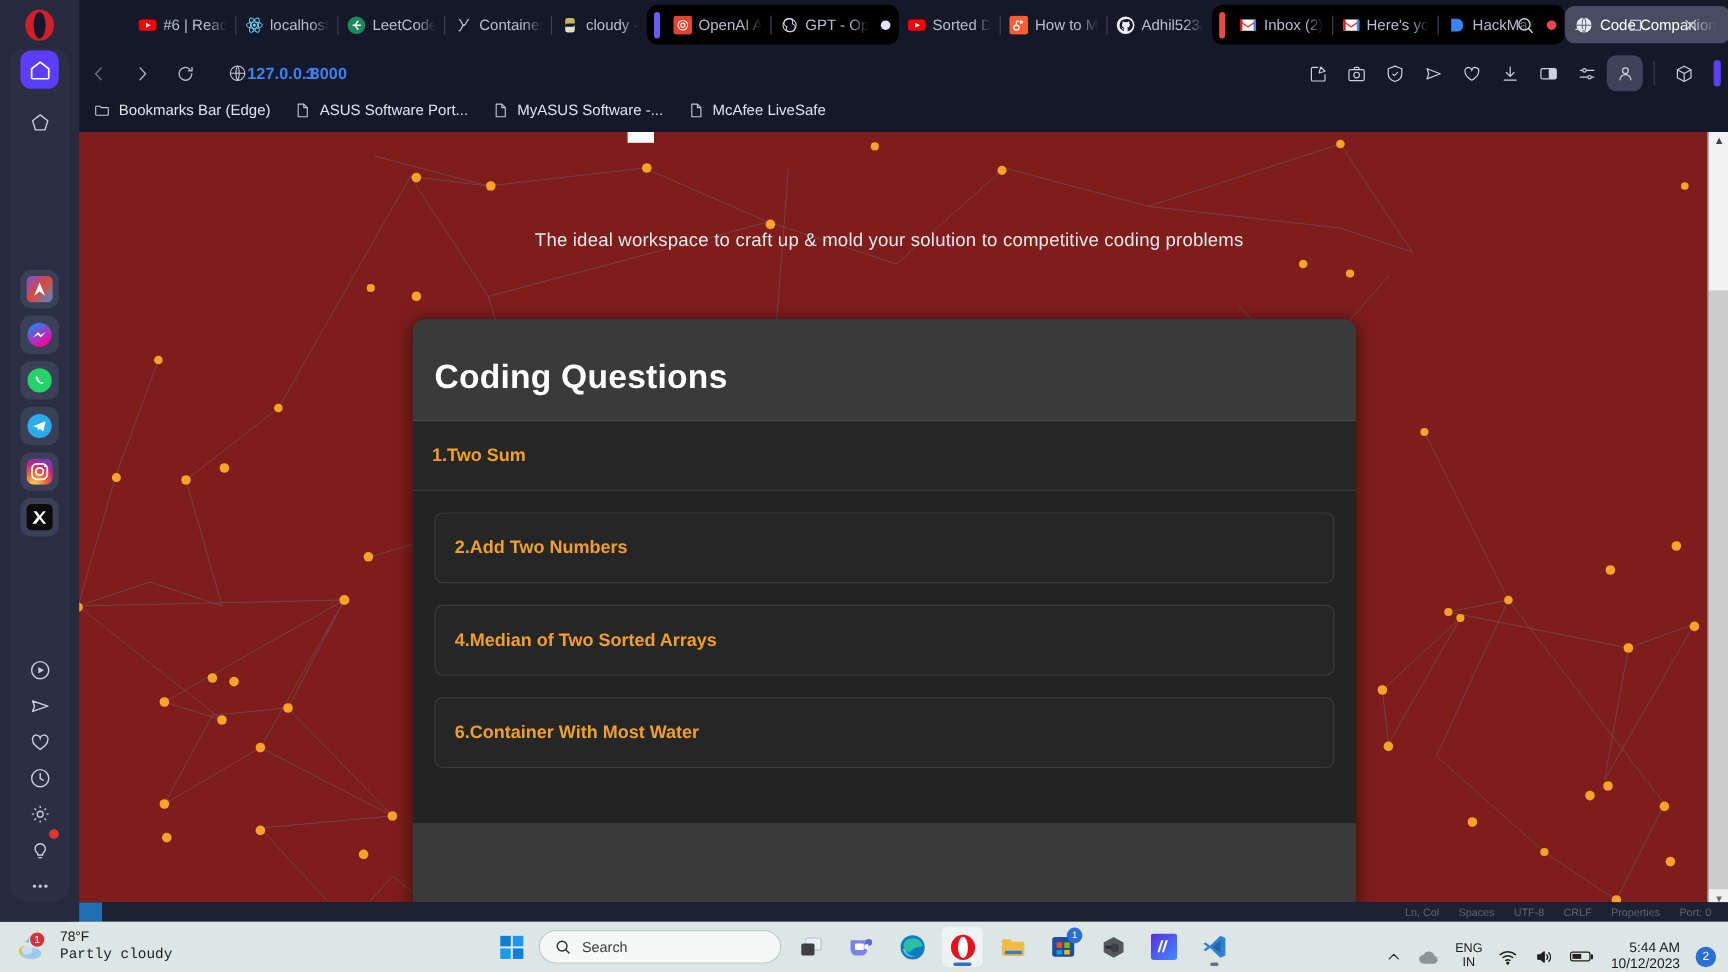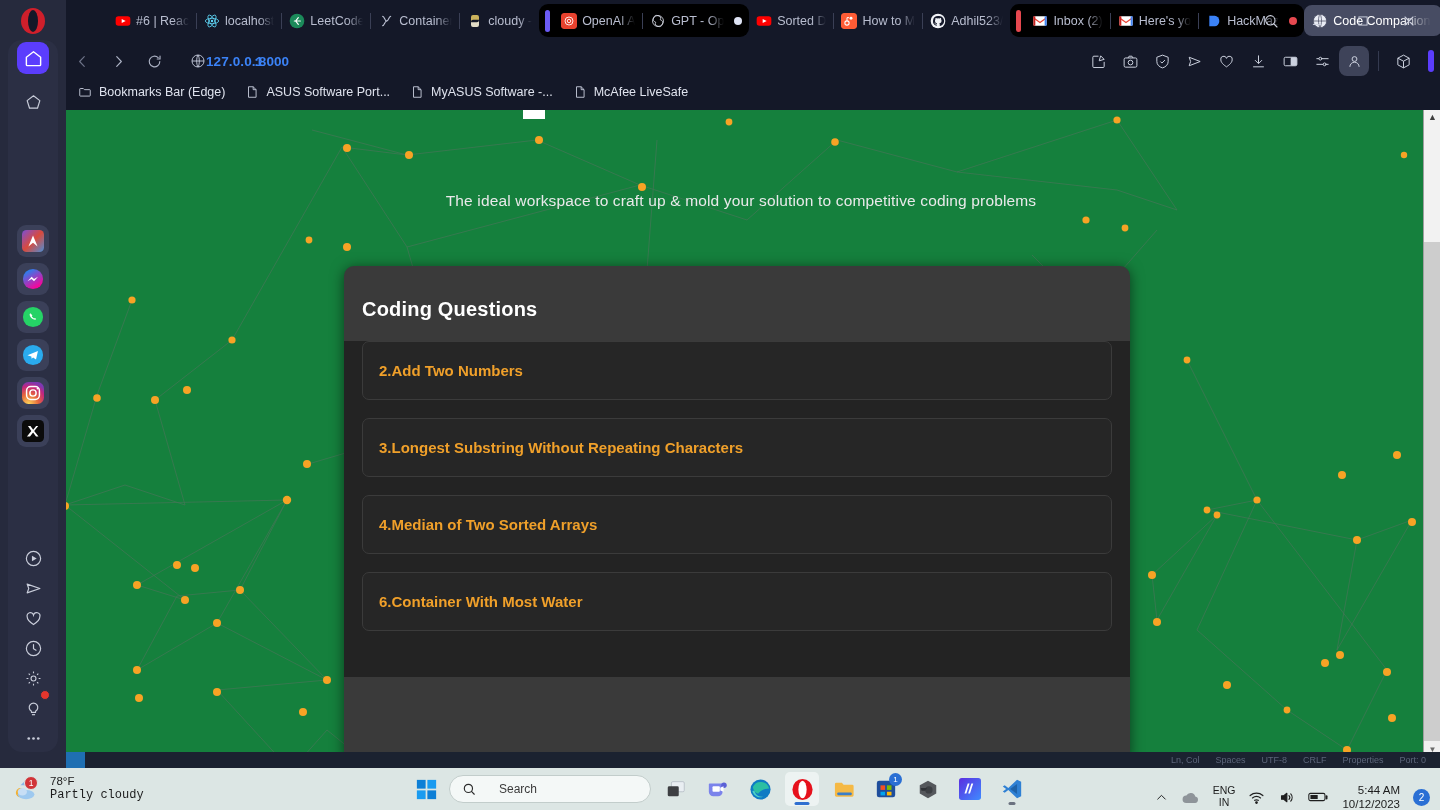"The ideal workspace to craft" .viewport { background: #15803d -> #7f1d1d }
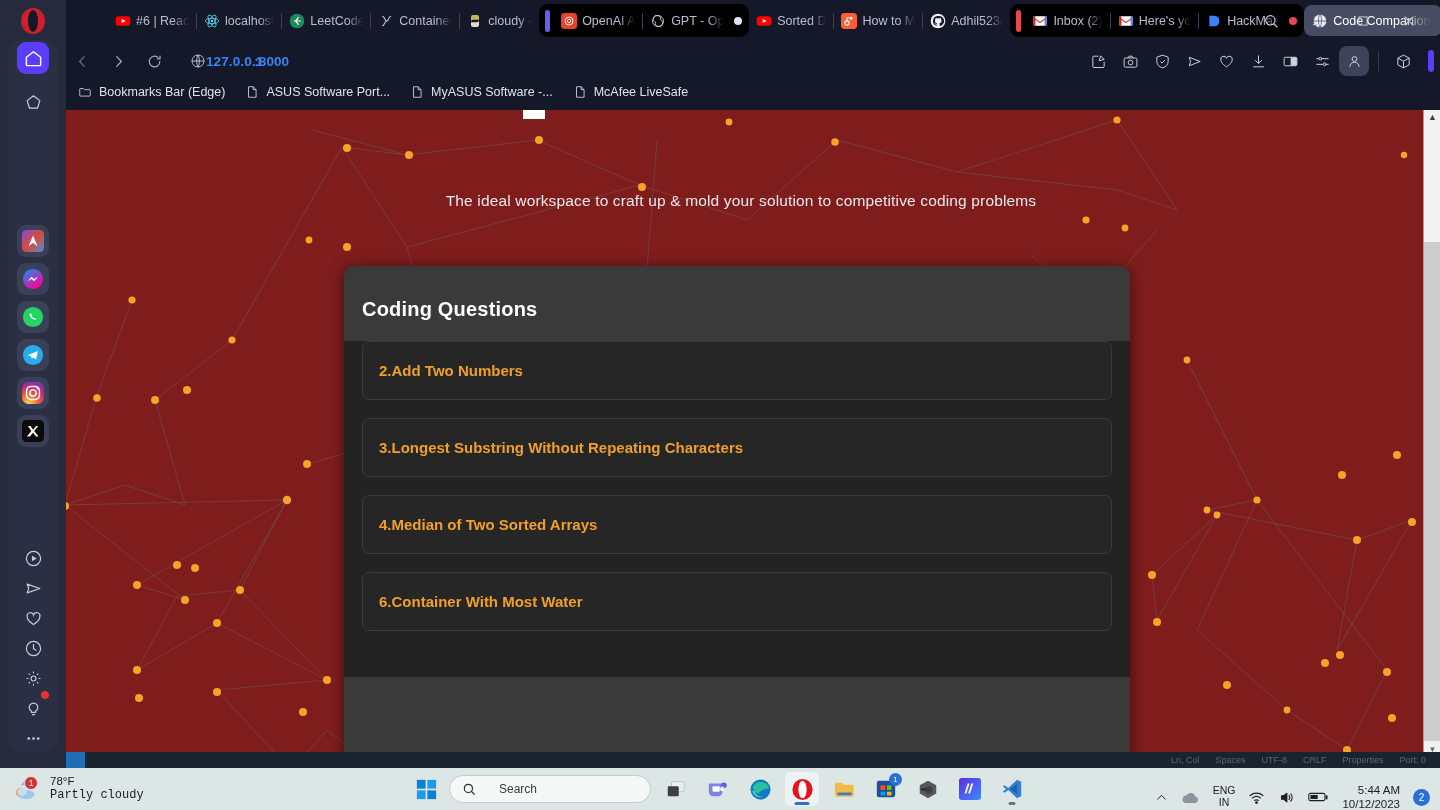"Coding Questions" .card-title { font-size: 20px -> 28px }
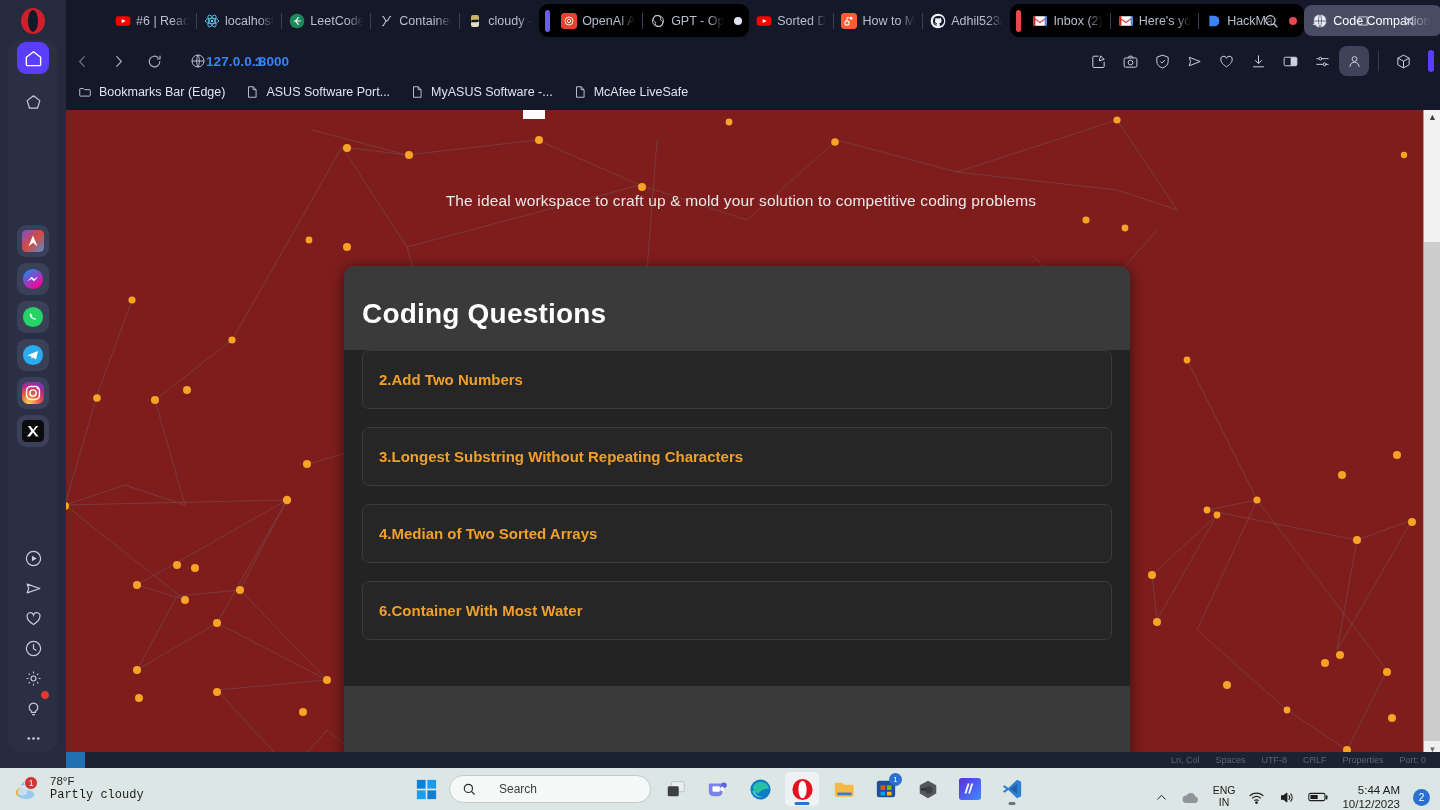"1.Two Sum" div.q-row { html: none -> <div>1.Two Sum</div> }
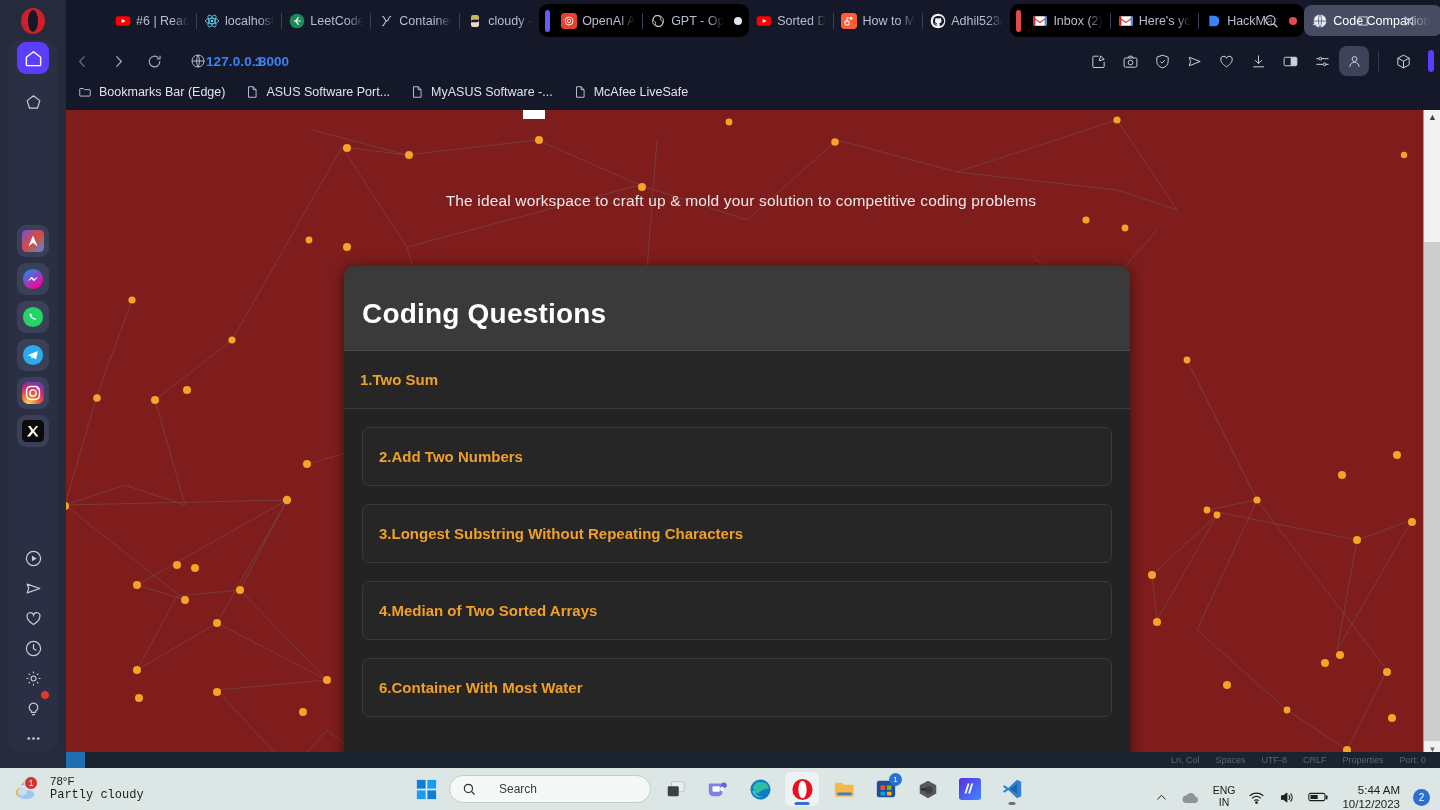"3.Longest Substring Without Repeating" div.q-row { html: <div>3.Longest Substring Without Repeating Characters</div> -> none }
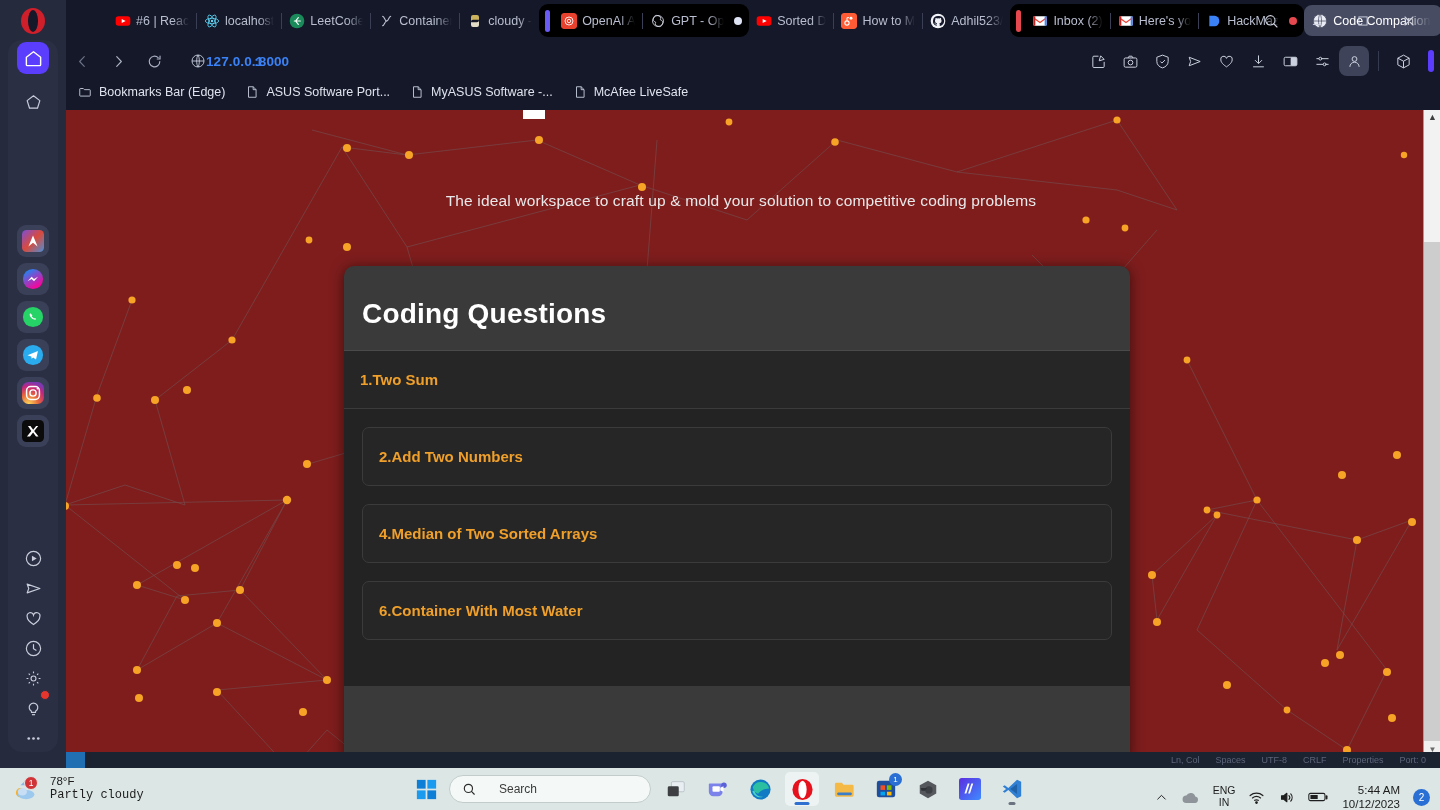"Search" .tb-search { gap: 23px -> 9px }
